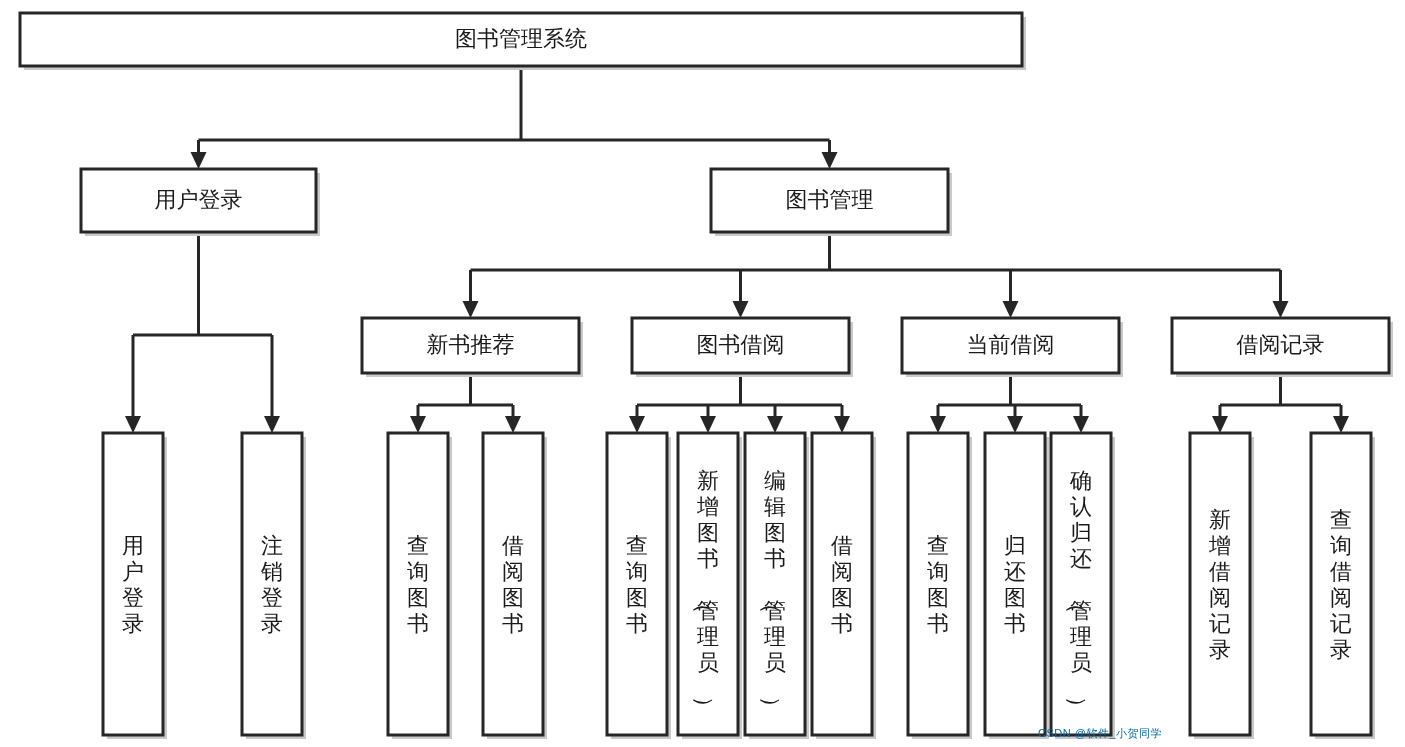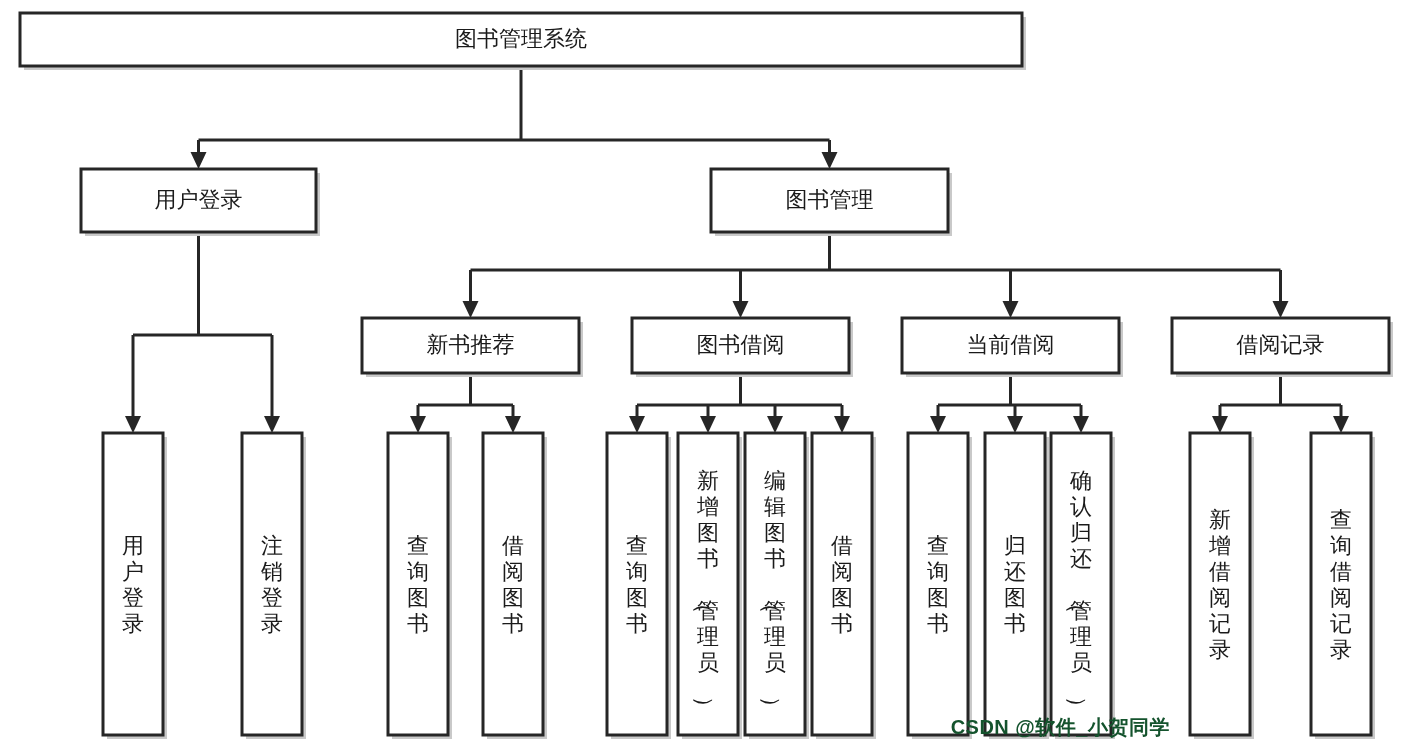"图书管理系统" #diagram-root { padding-left: 8px -> none }
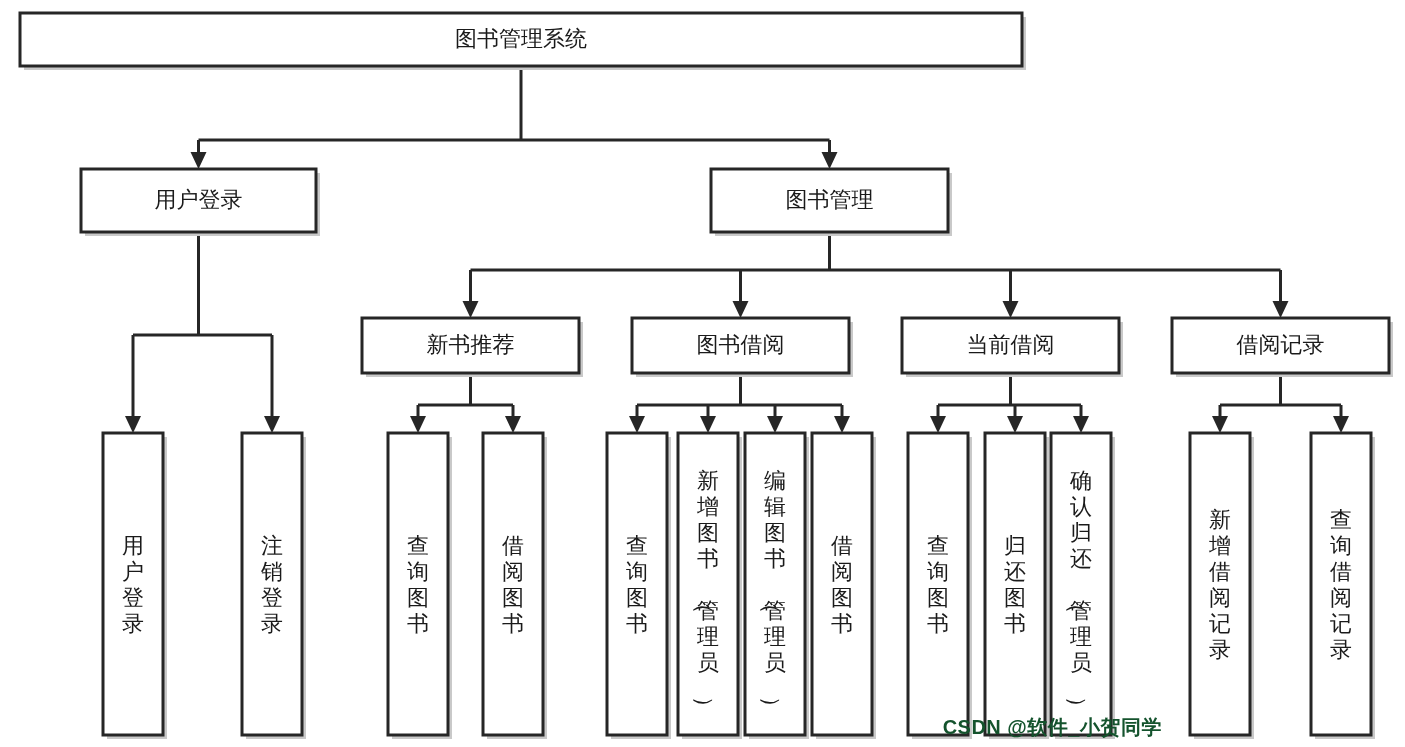"CSDN @软件_小贺同学" .watermark { color: #14532d -> #0369a1; font-size: 20px -> 11px; font-weight: bold -> none }
